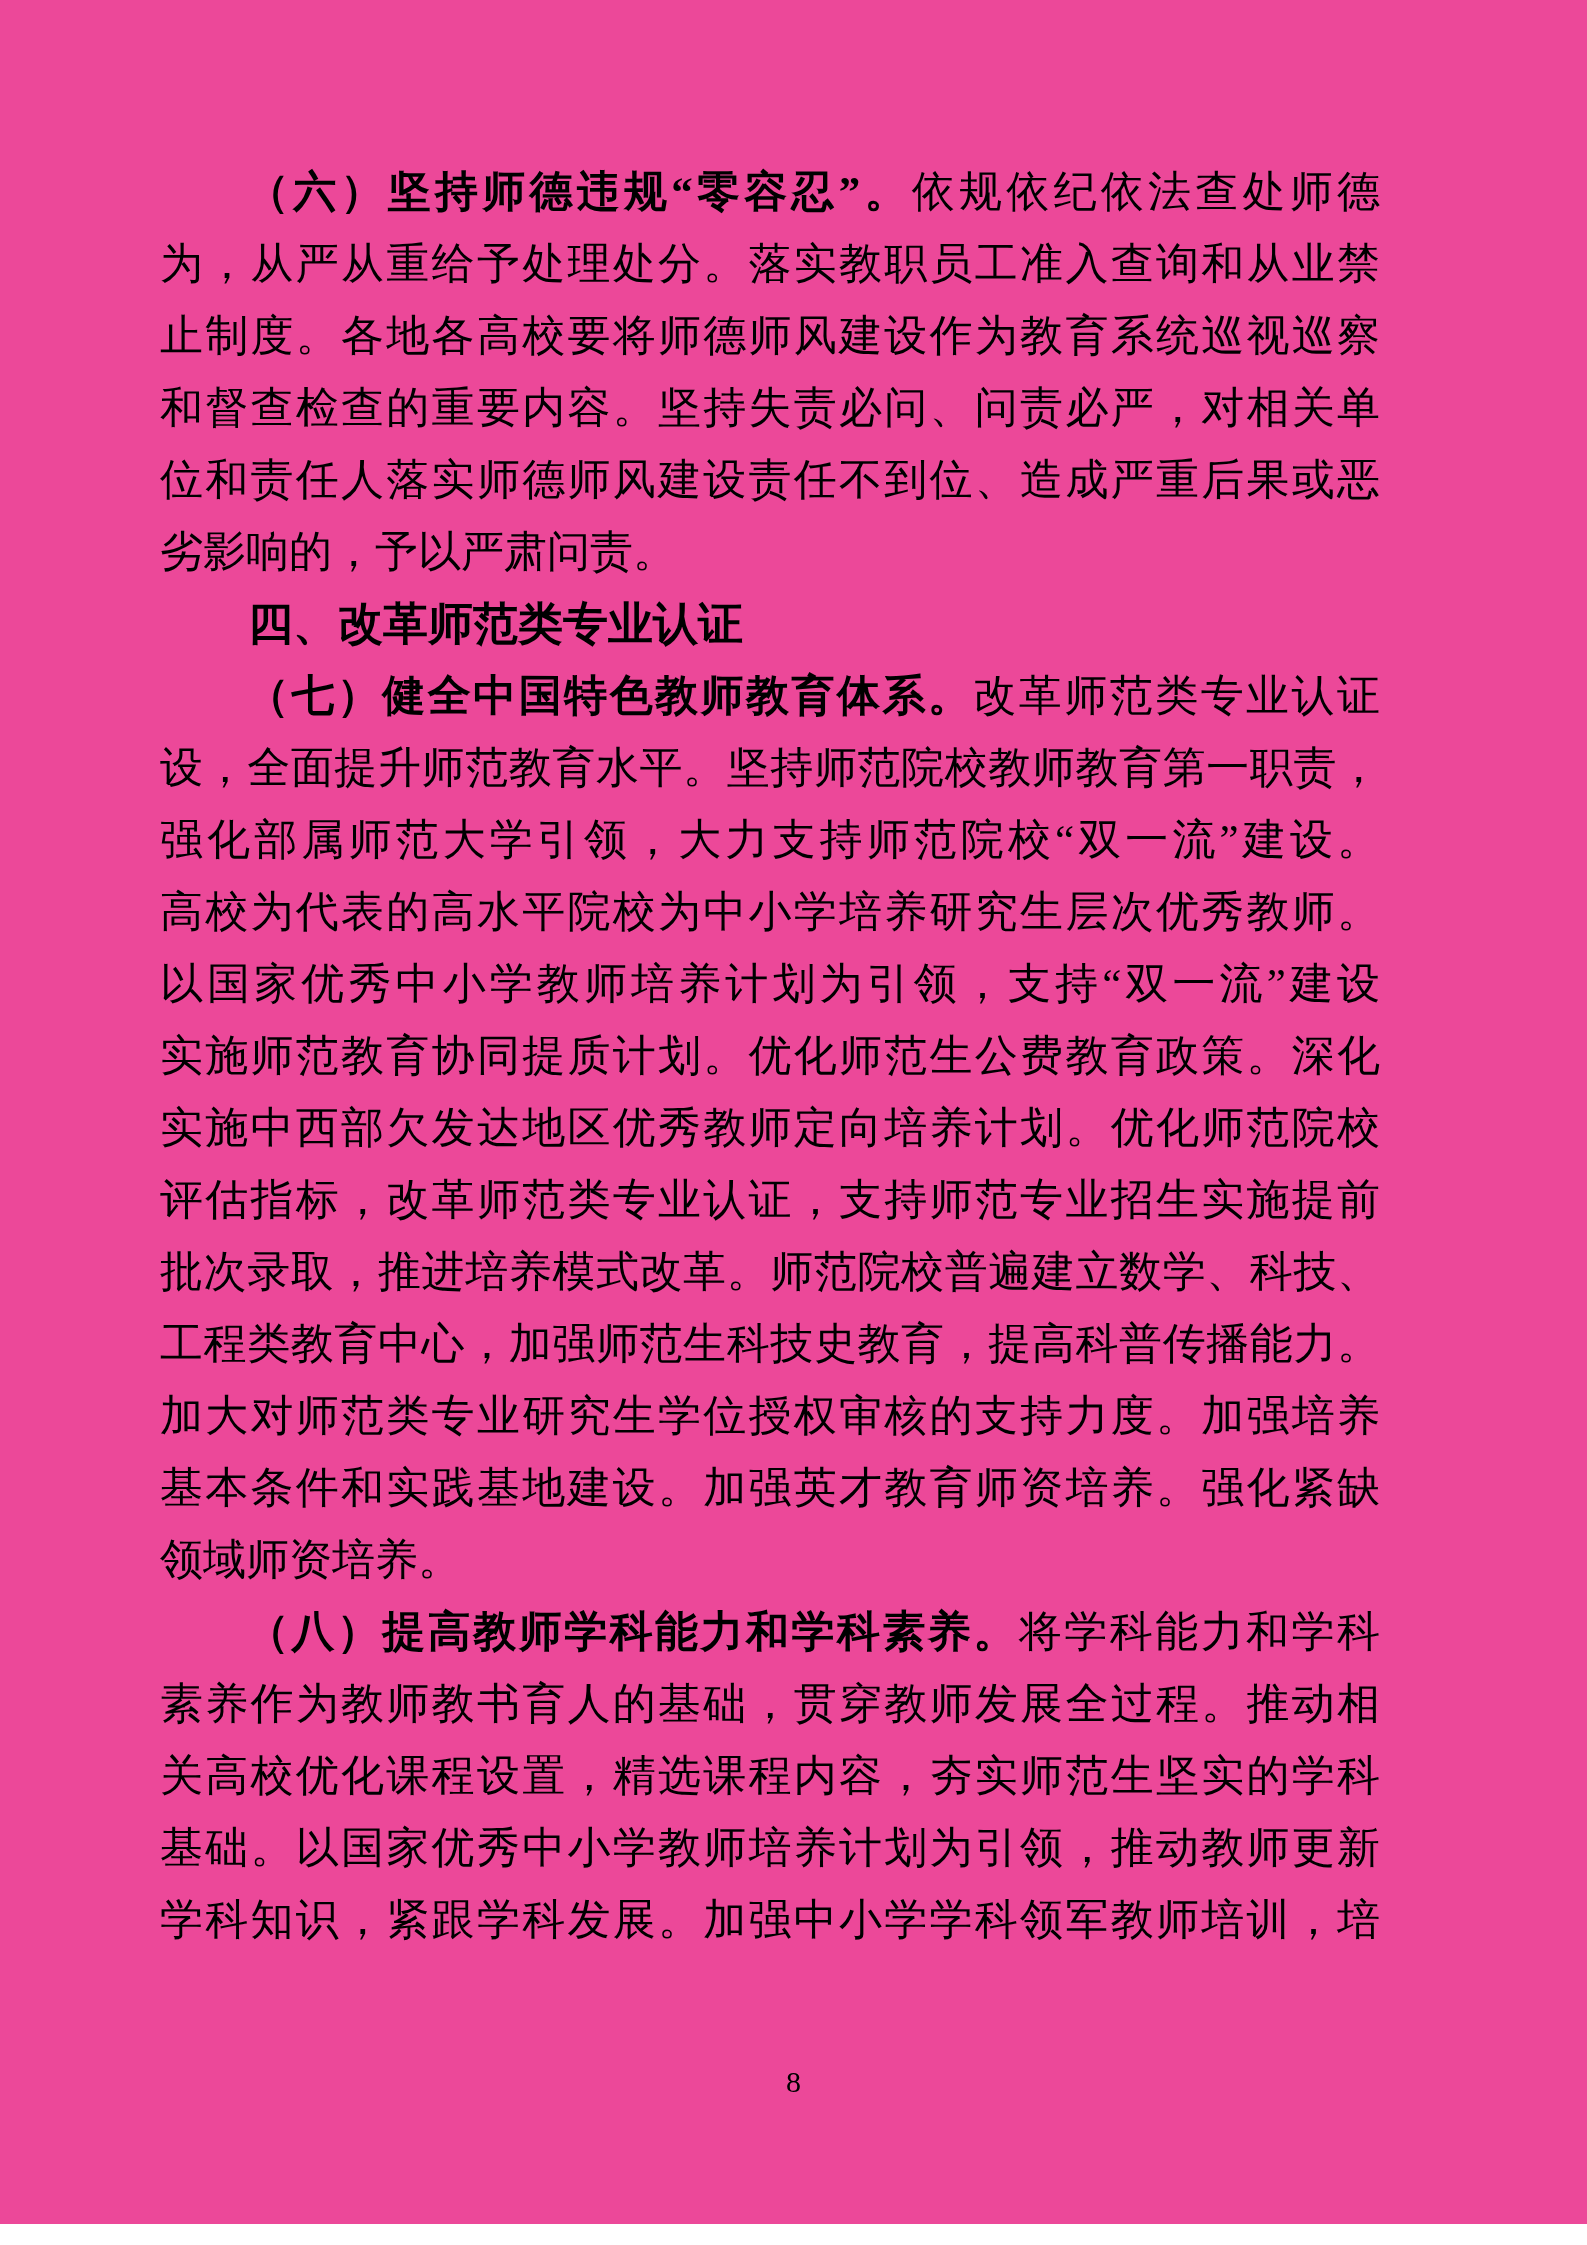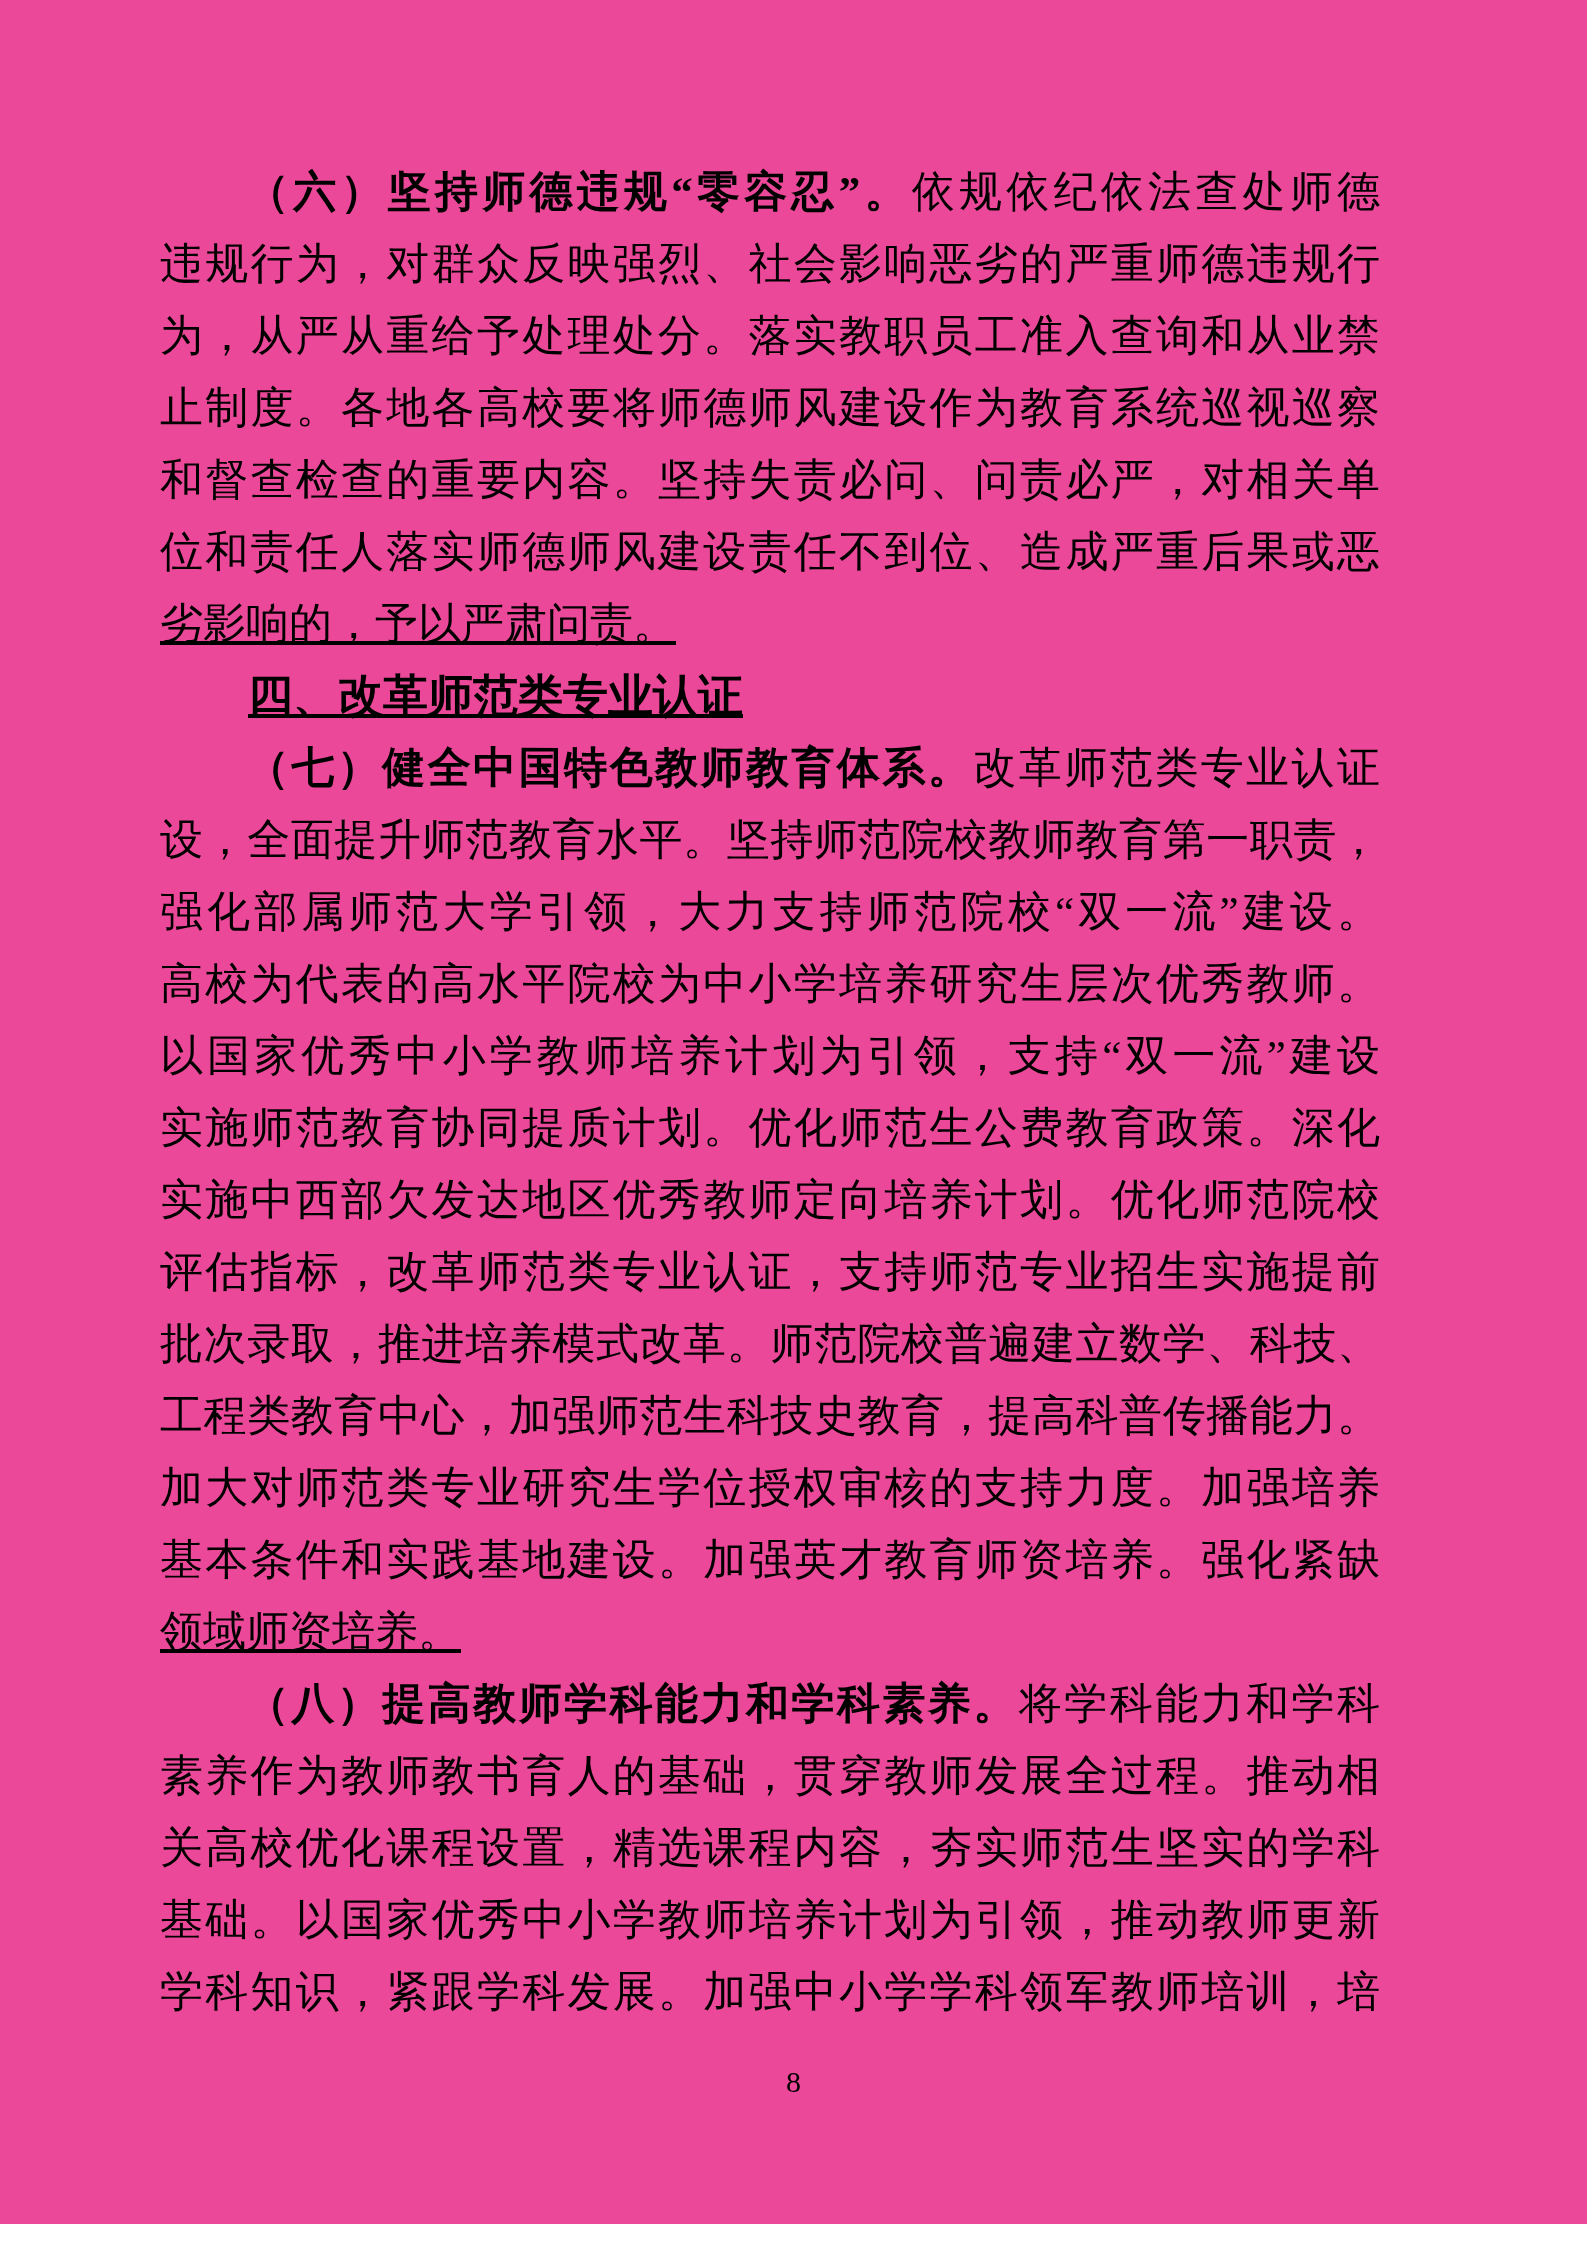"违规行为，对群众反映强烈、社会影响恶劣的严重师德违规行" div.line { html: <div><span>违规行为，对群众反映强烈、社会影响恶劣的严重师德违规行</span></div> -> none }
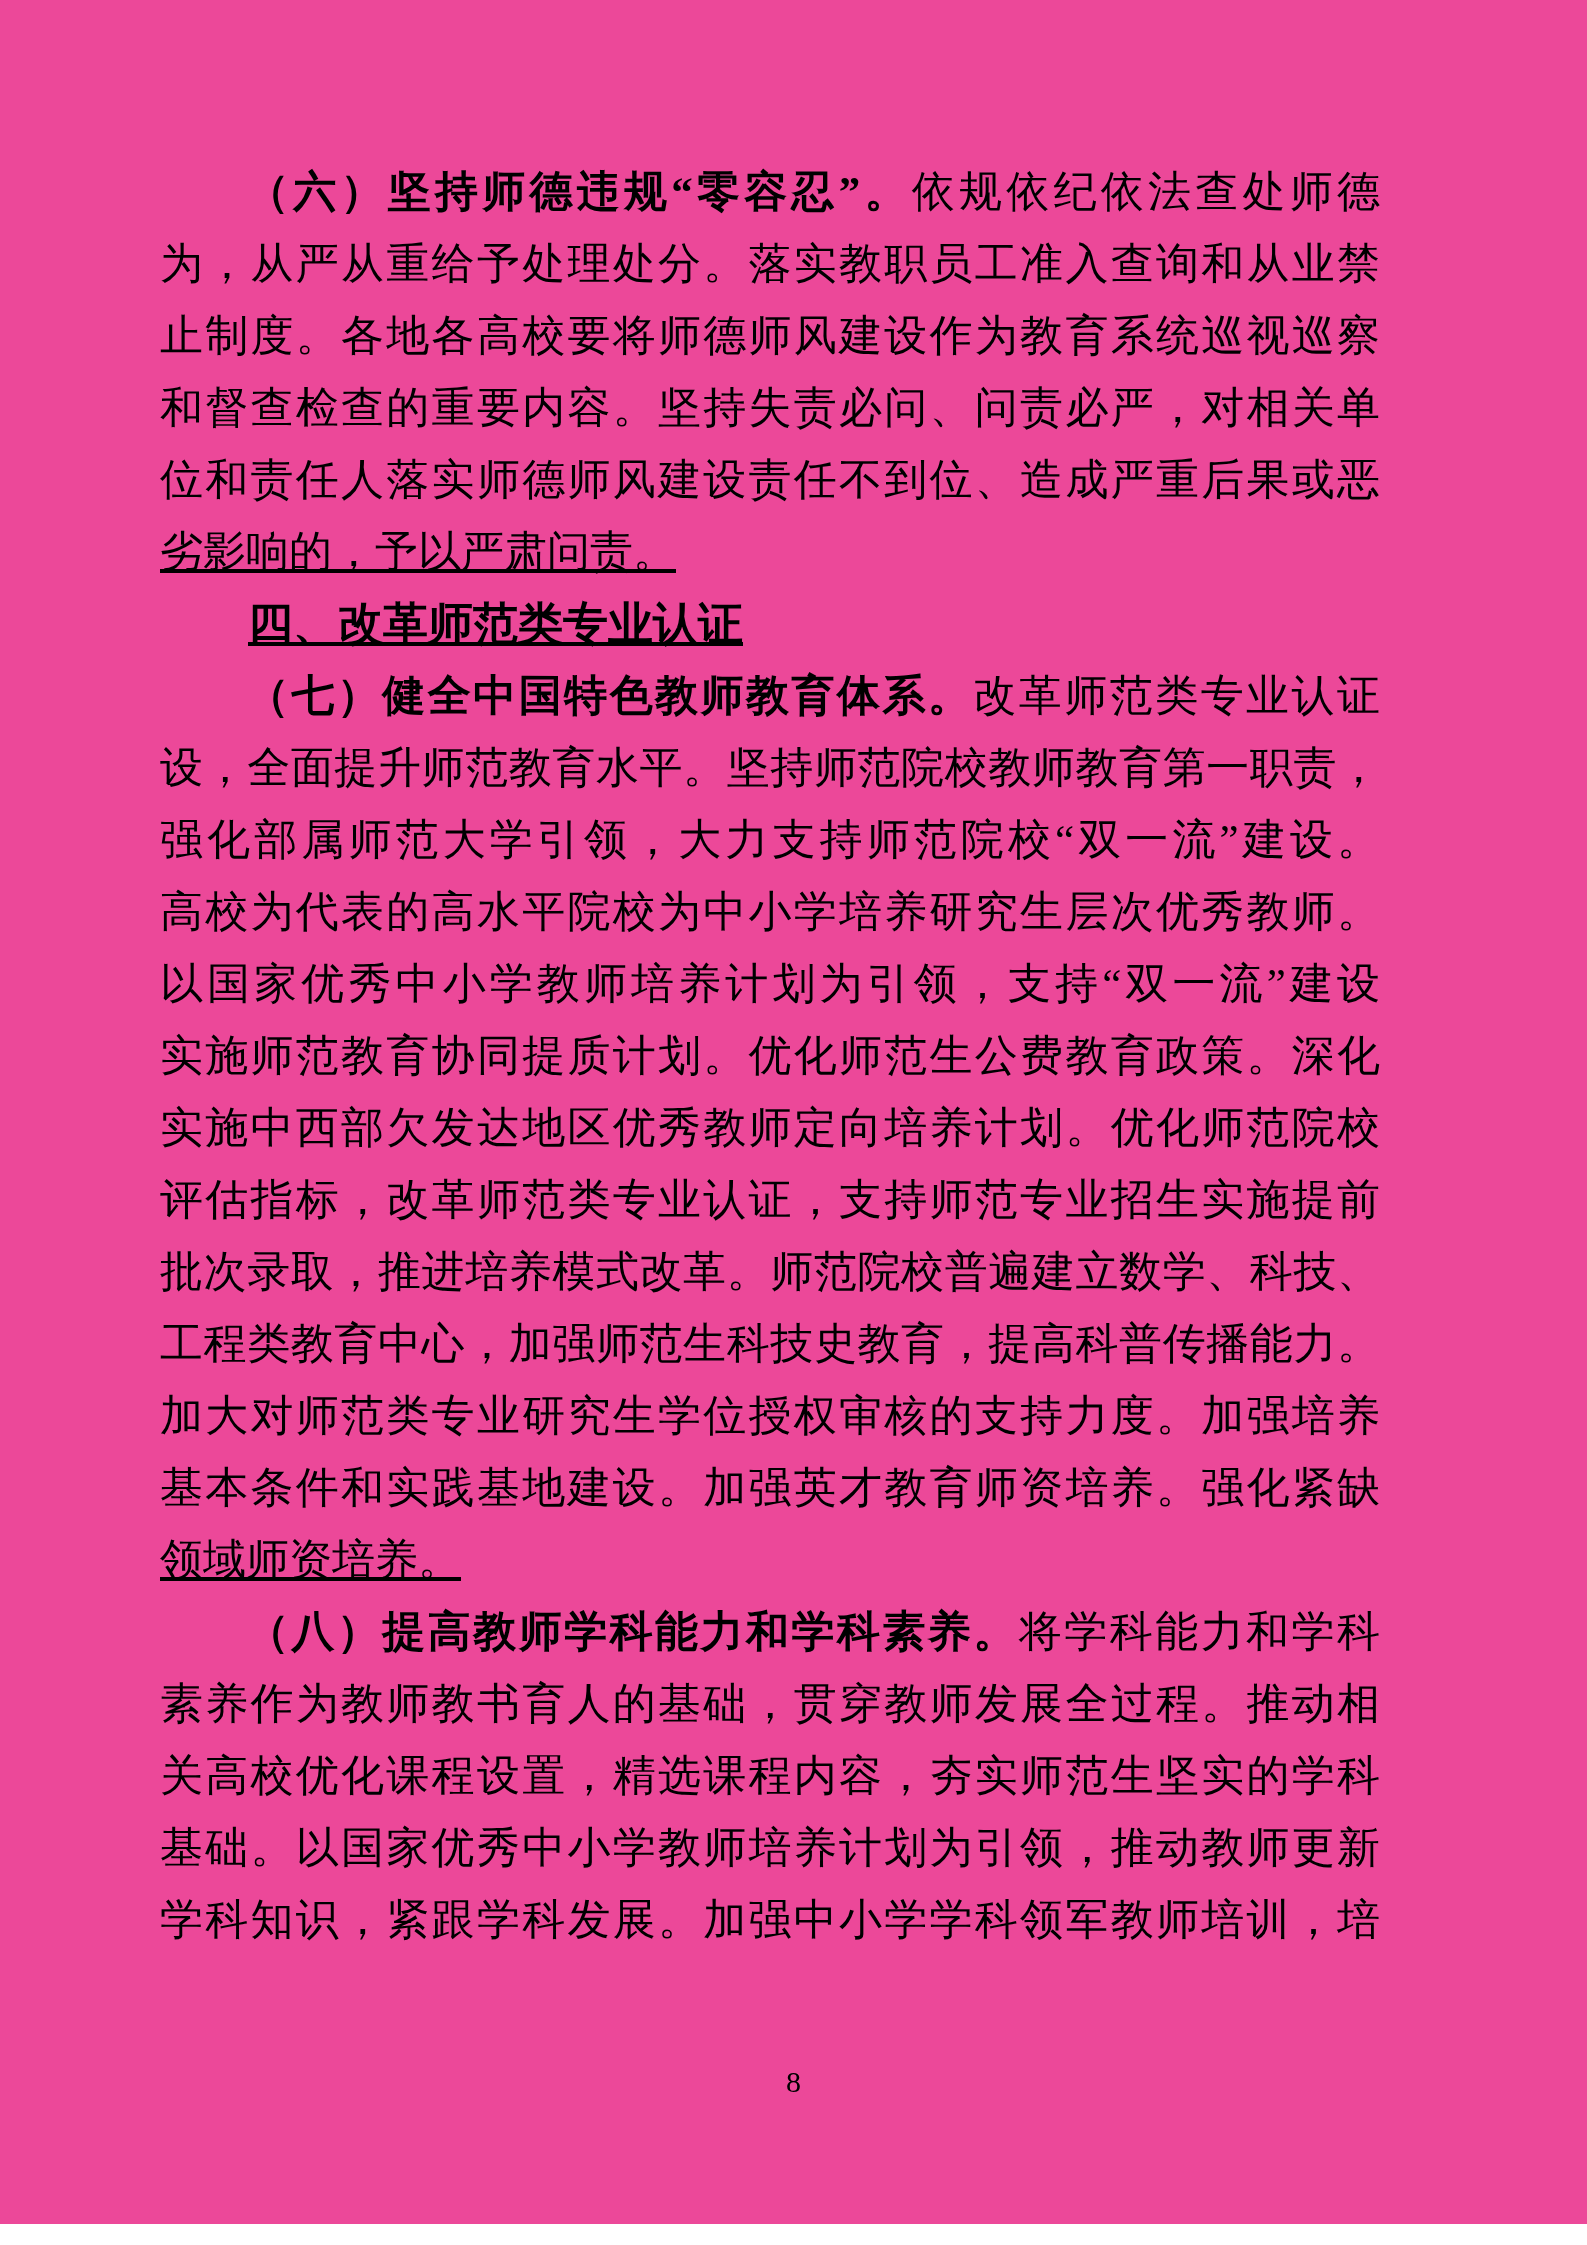"劣影响的，予以严肃问责。" .line.last { text-decoration: underline -> none }
